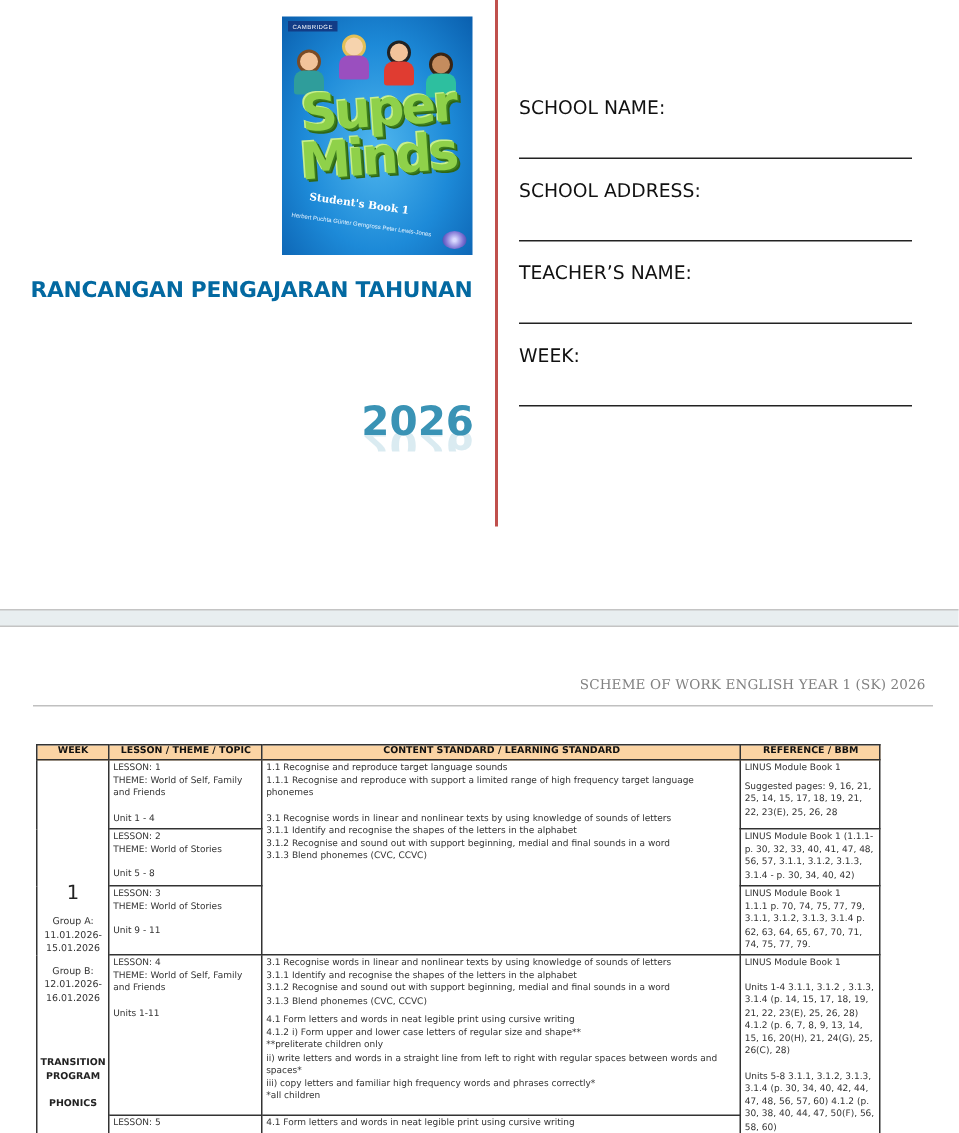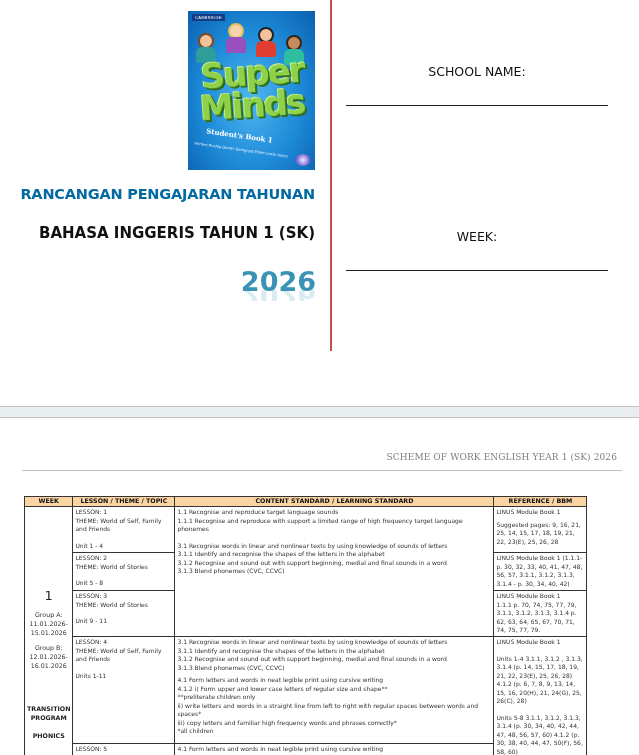"SCHOOL NAME:" .field .lbl { text-align: center -> none }
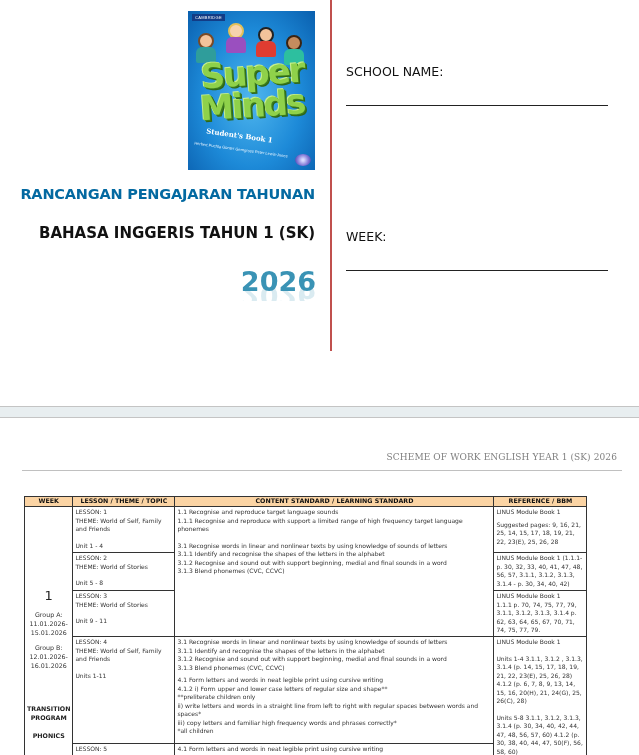"SCHOOL ADDRESS:" div.field { html: none -> <div> <div>SCHOOL ADDRESS:</div> <div></div> </div> }
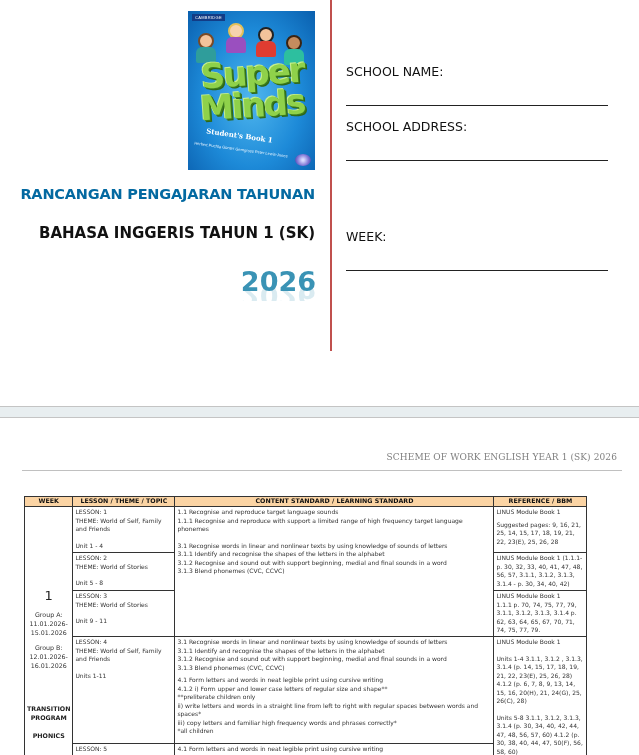"TEACHER’S NAME:" div.field { html: none -> <div> <div>TEACHER’S NAME:</div> <div></div> </div> }
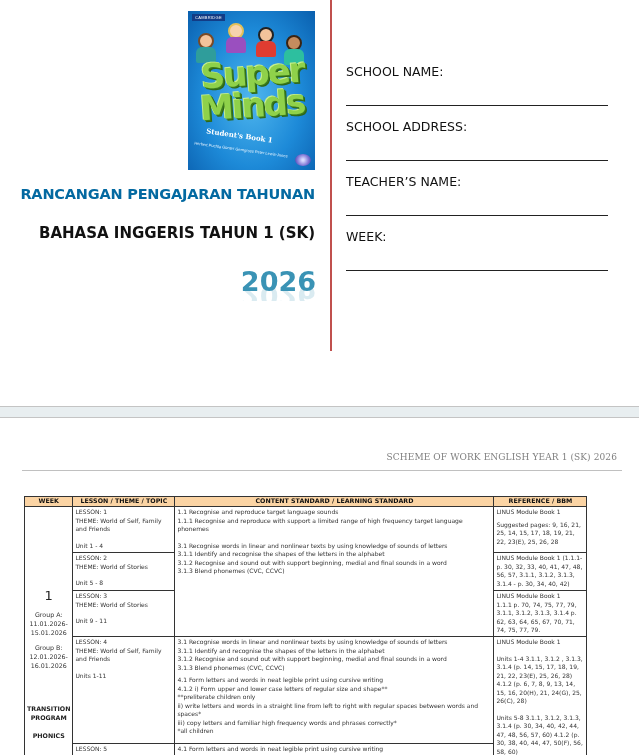"BAHASA INGGERIS TAHUN 1 (SK)" div.title2 { html: <div>BAHASA INGGERIS TAHUN 1 (SK)</div> -> none }
